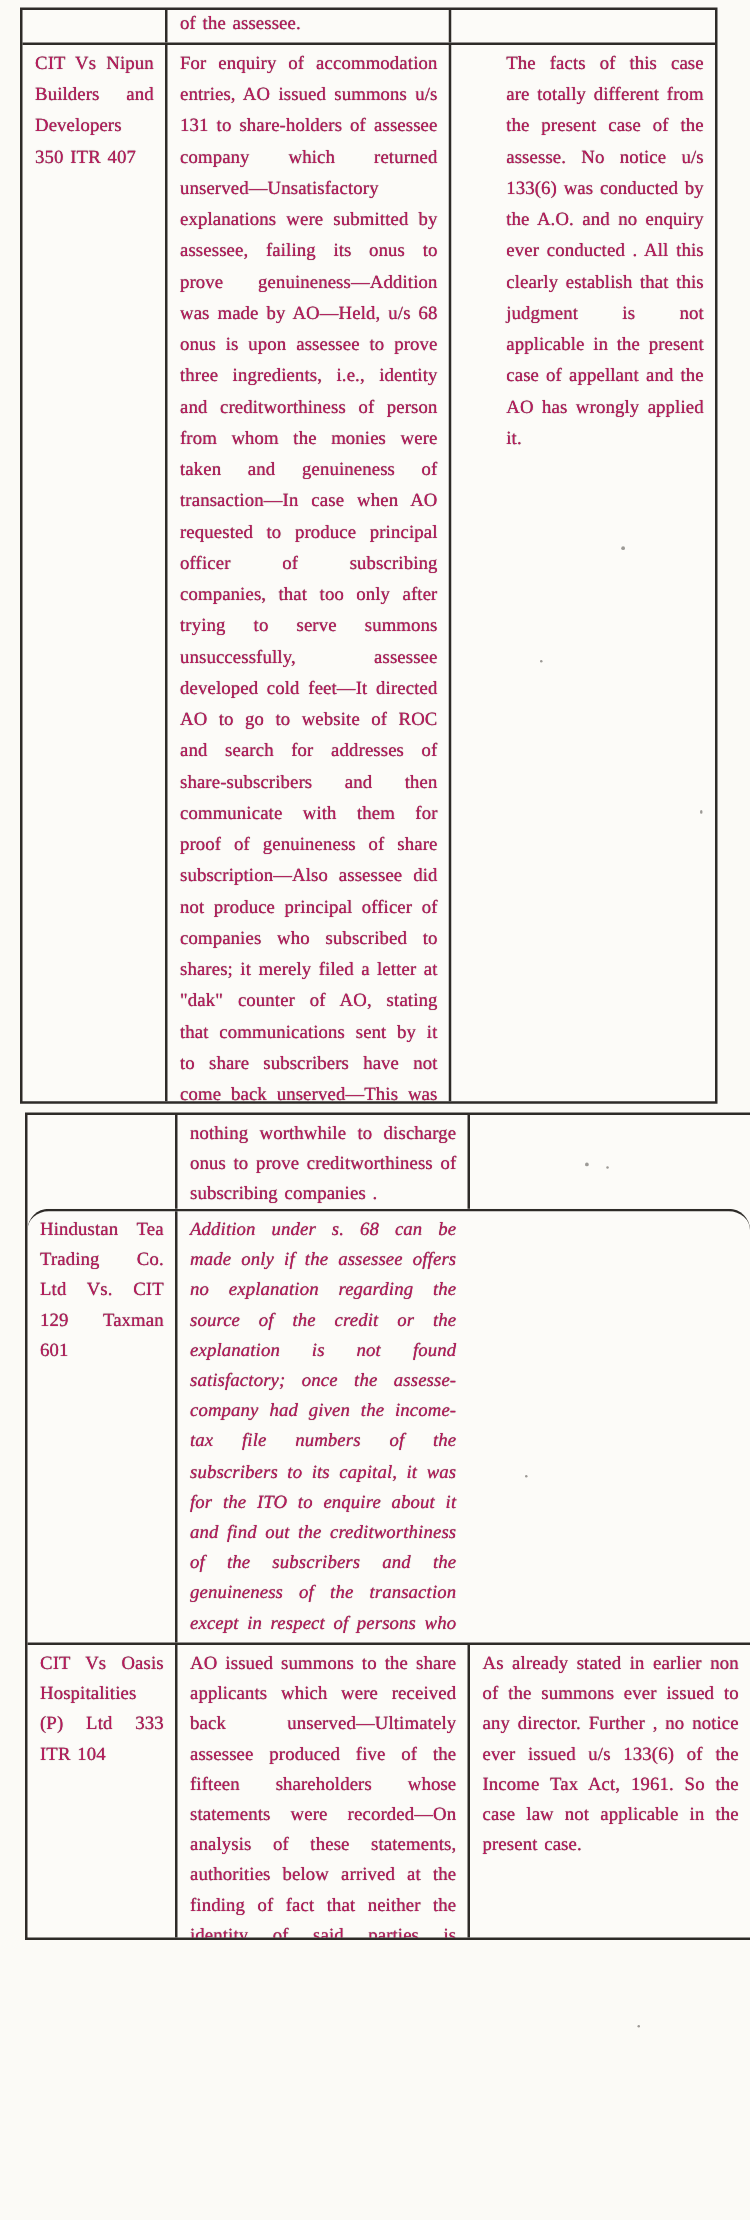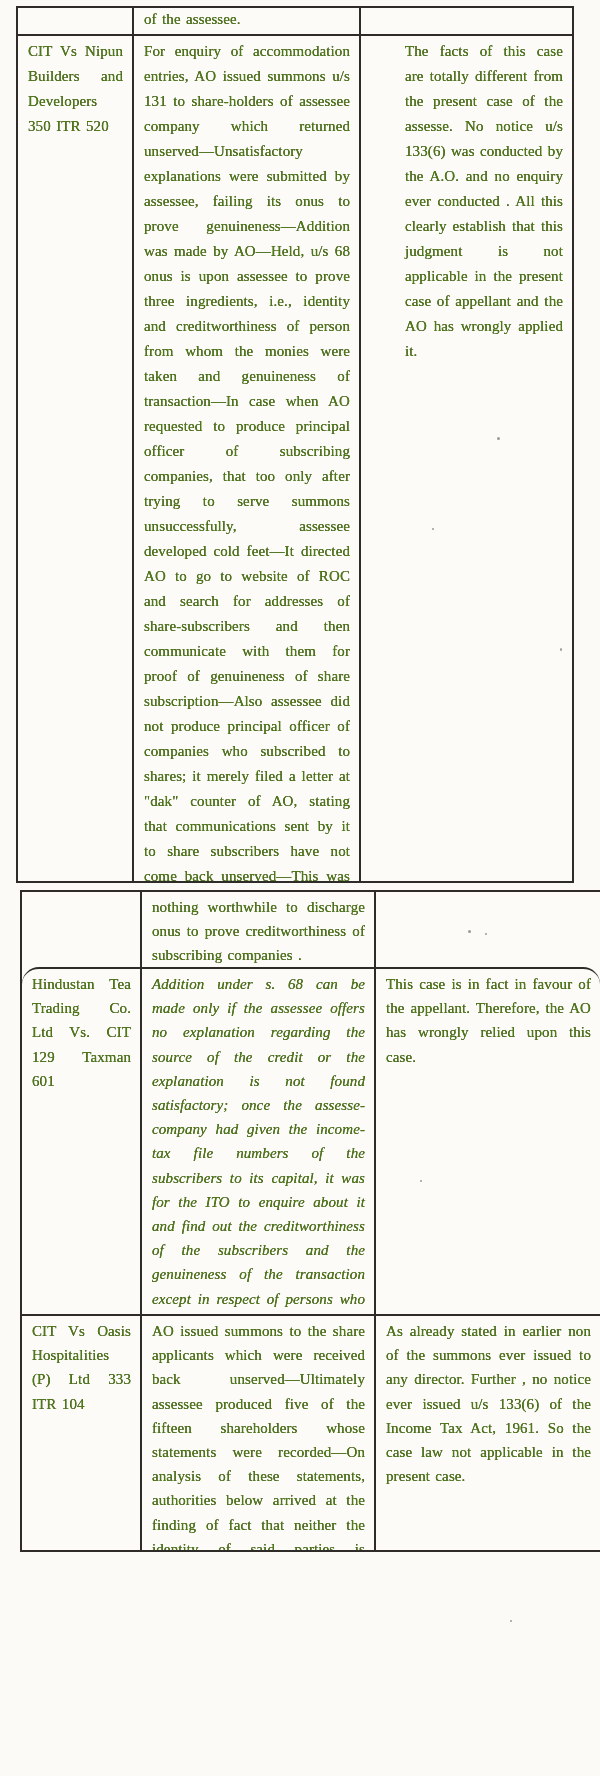"of the assessee." .page { color: #4d7c0f -> #be185d }
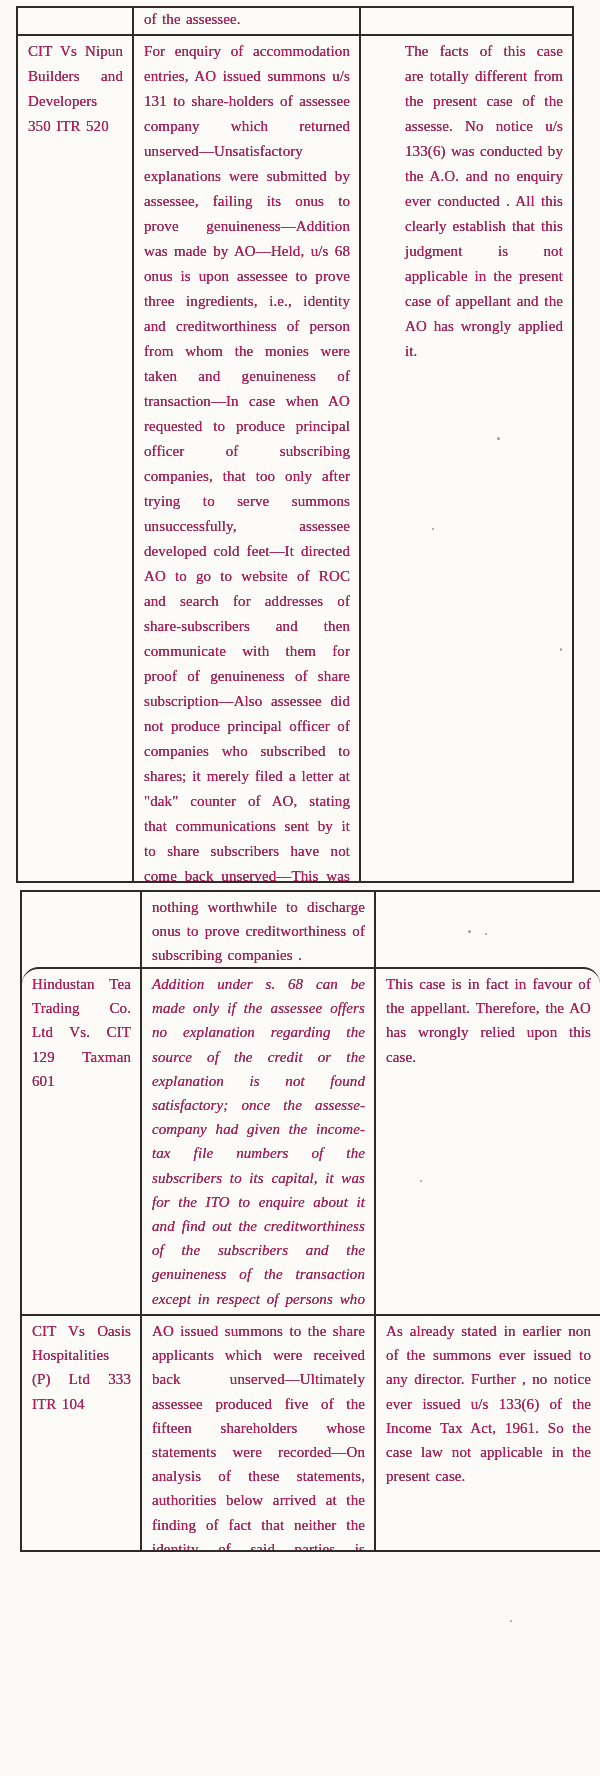"CIT Vs Nipun Builders and" div.cell { text: 520 -> 407 }
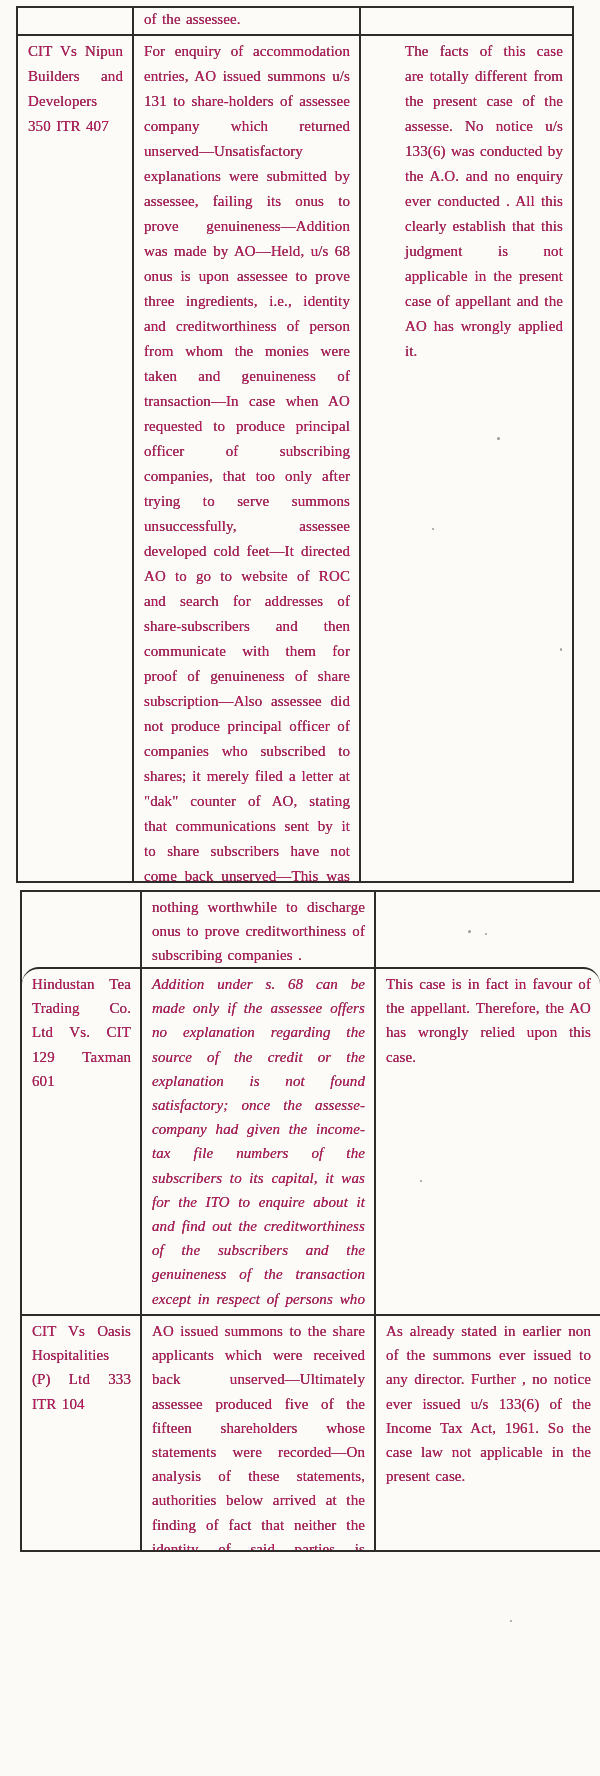"This case is in fact" div.cell { html: <div>This case is in fact in favour of the appellant. Therefore, the AO has wrongly relied upon this case.</div> -> none }
